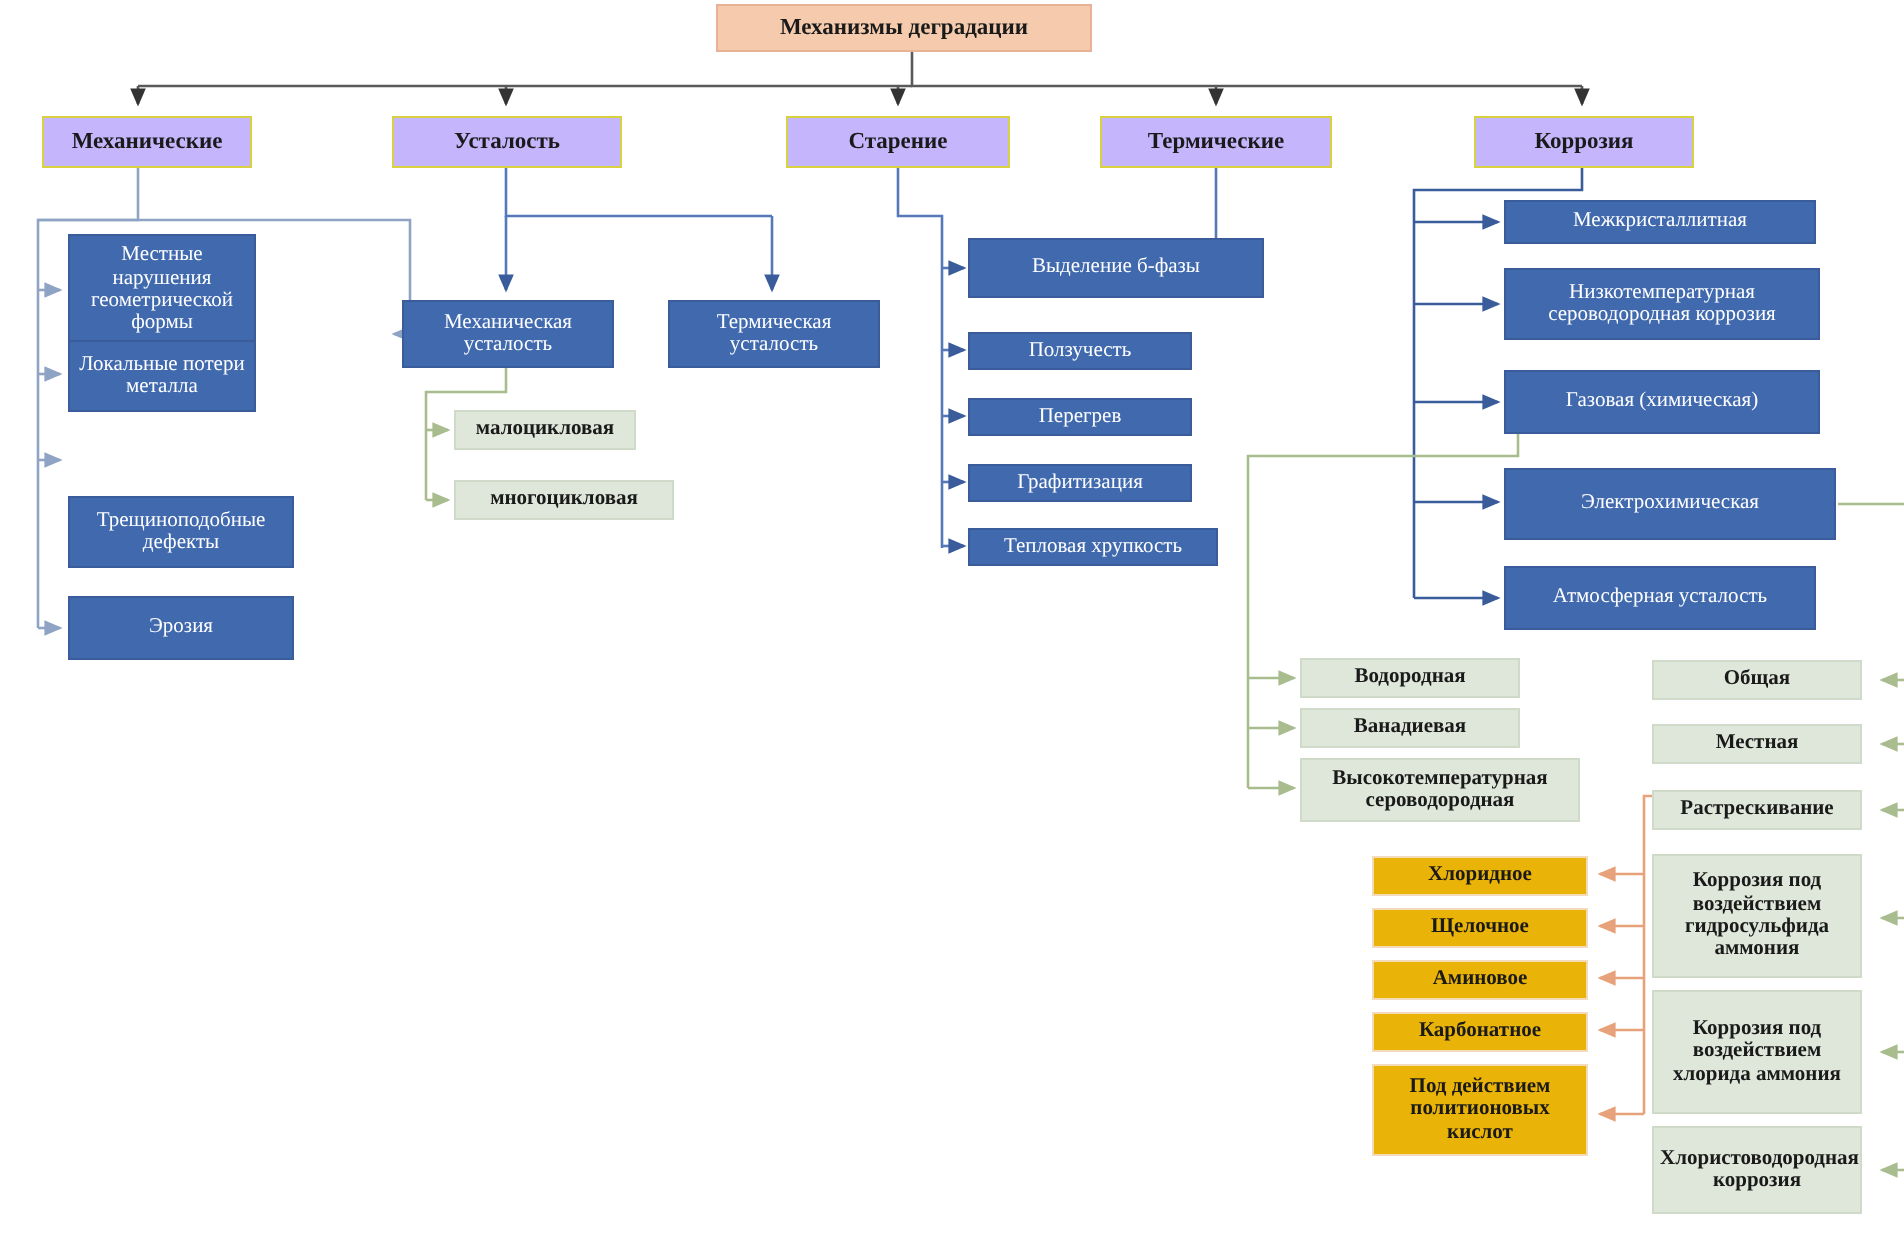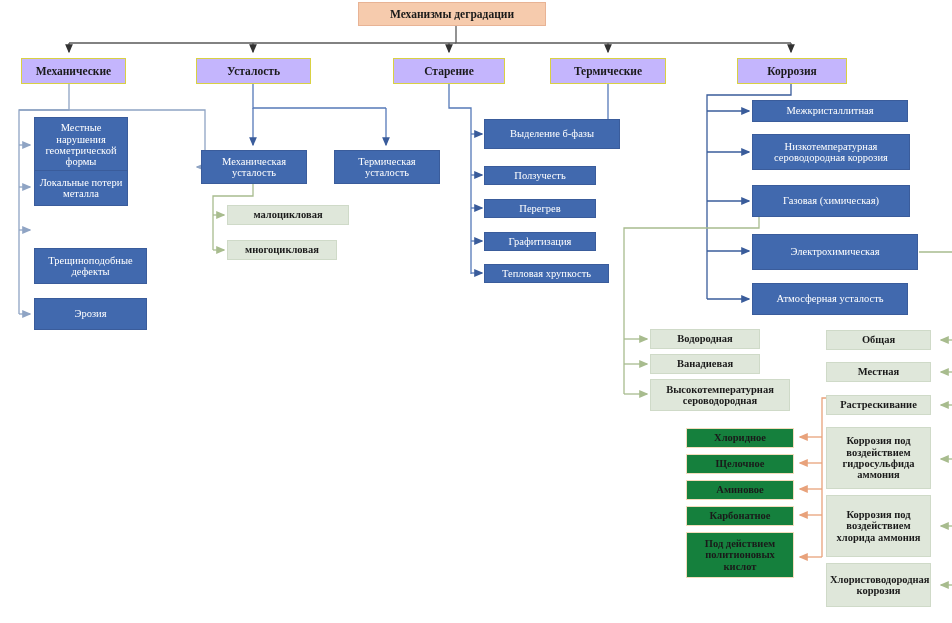"Выделение б-фазы" div.node { width: 136px -> 148px }
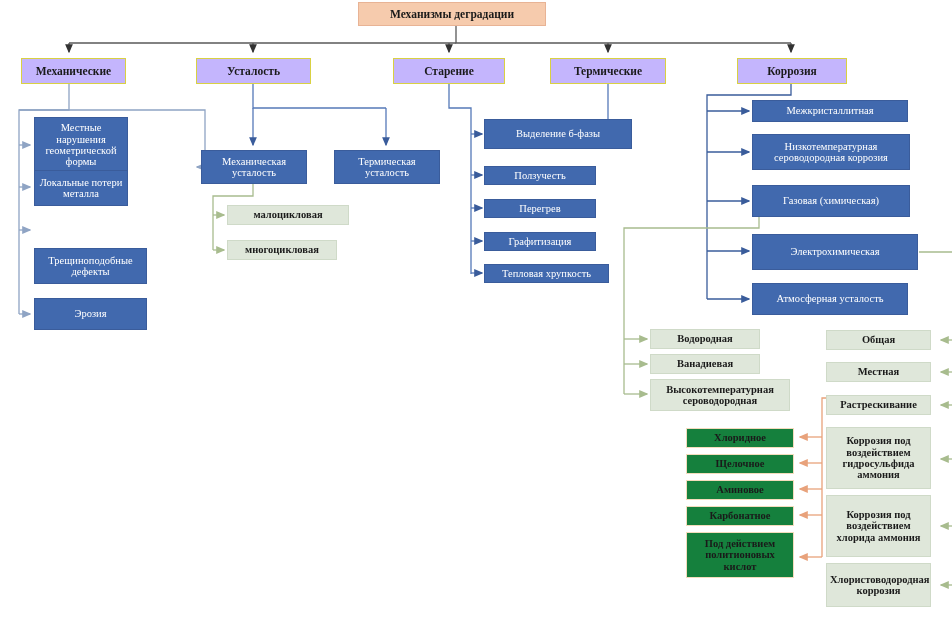"малоцикловая" div.node { width: 122px -> 91px }
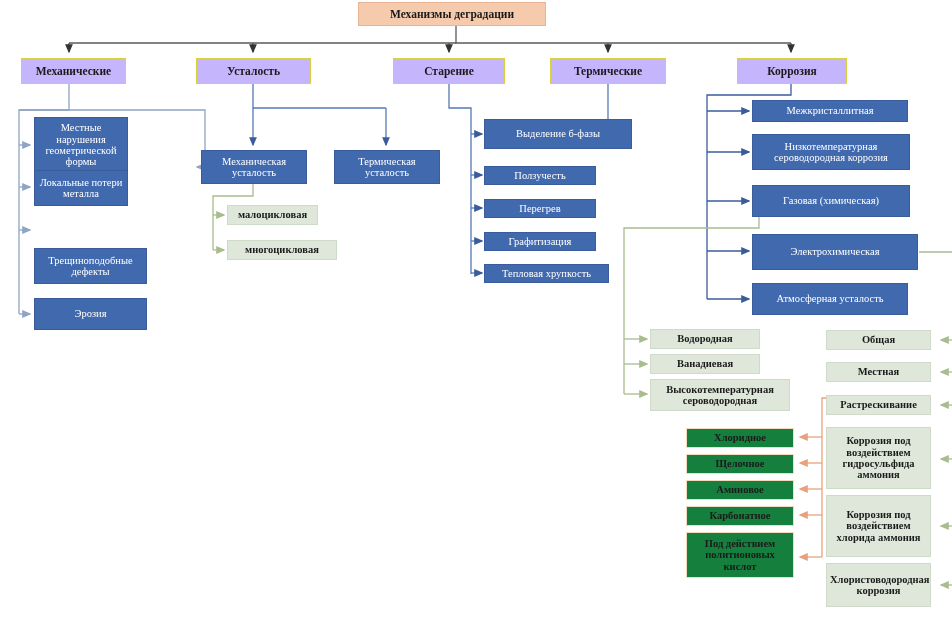"Хлоридное" .n-peach { background: #15803d -> #eab308 }
